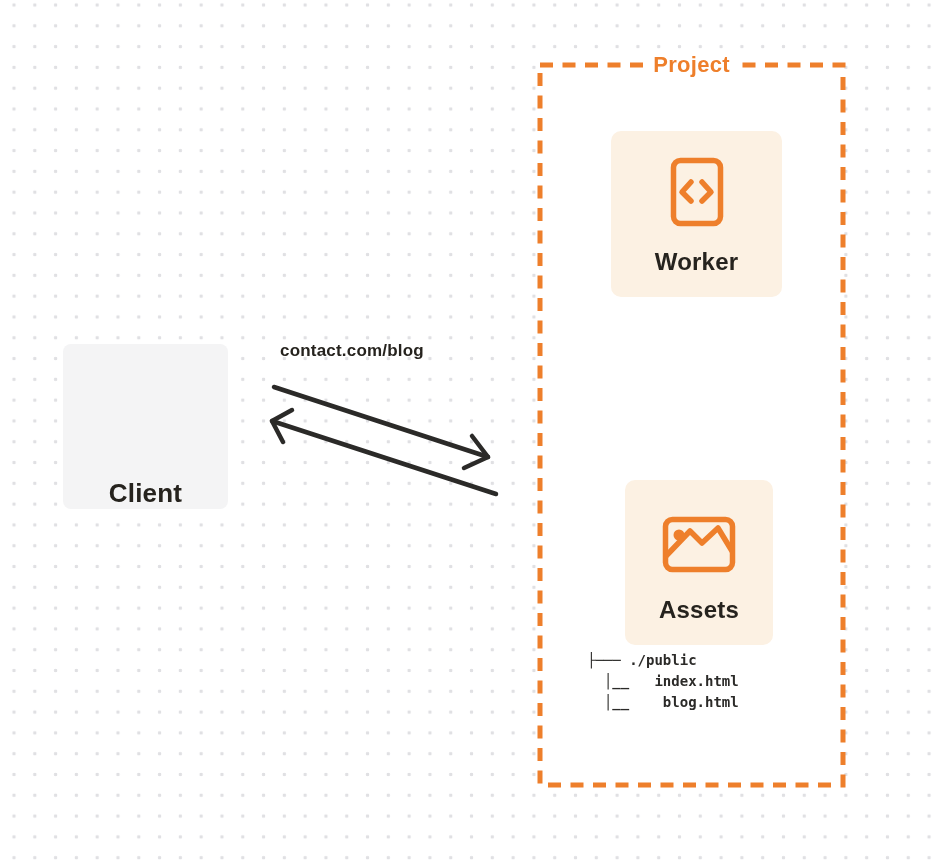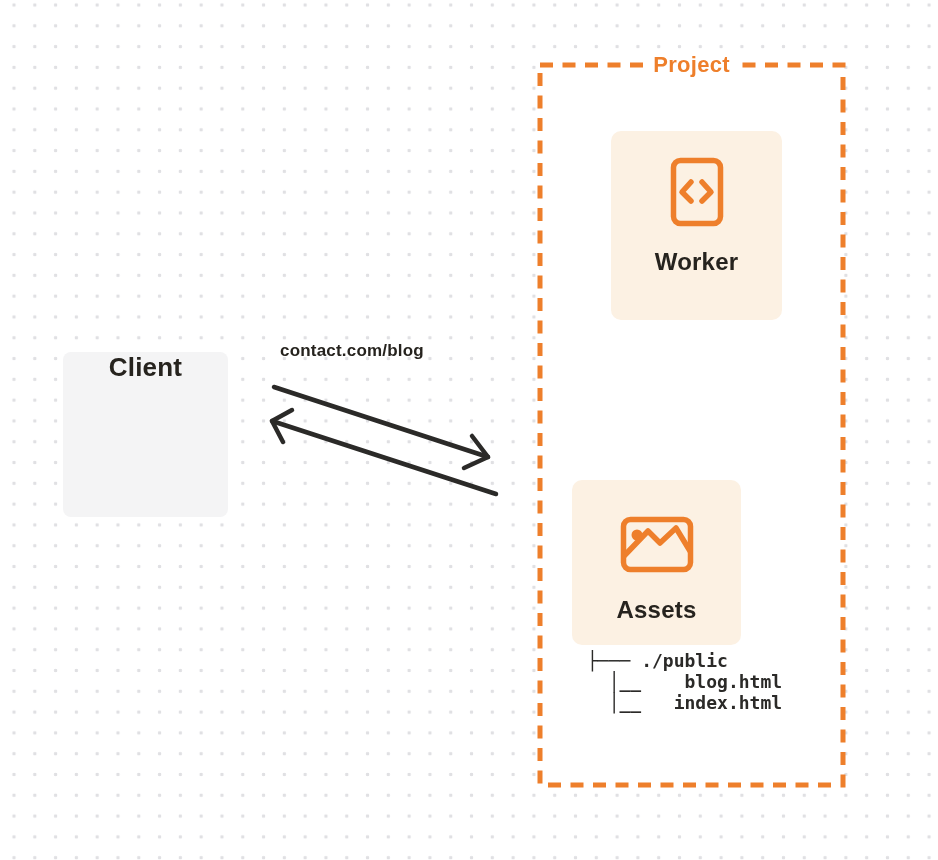"Worker" .card-worker { height: 189px -> 166px }
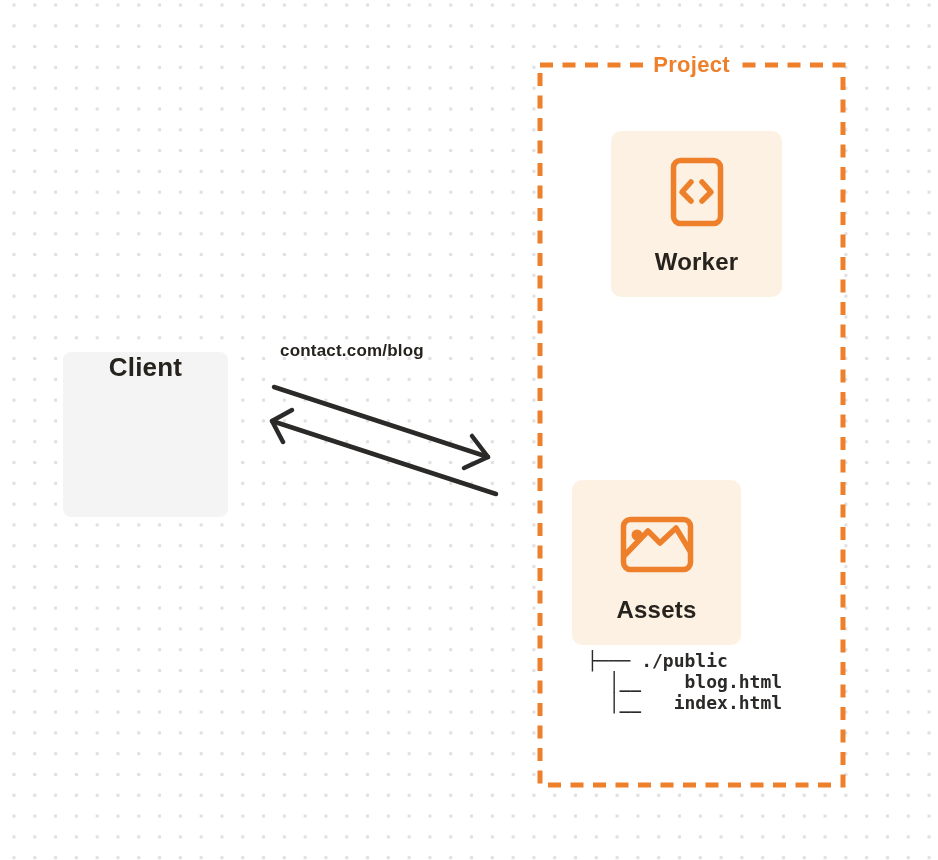"Client" .client-box { align-items: flex-start -> flex-end; top: 352px -> 344px }
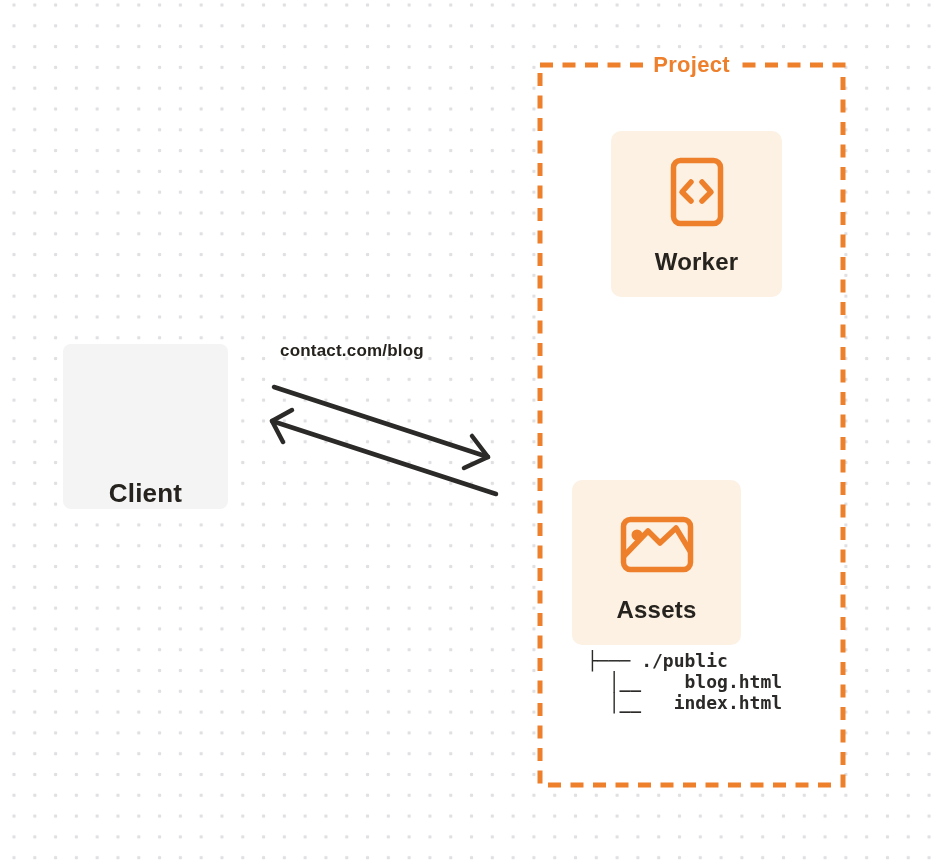"Assets" .card-assets { left: 572px -> 625px; width: 169px -> 148px }
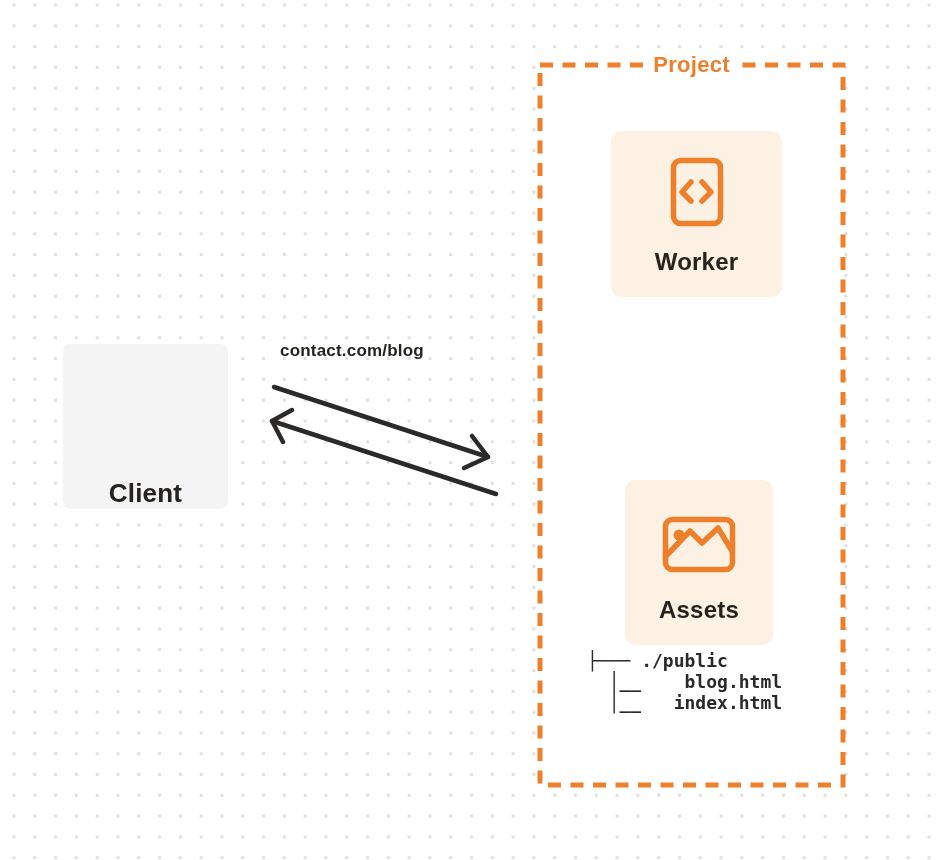"├─── ./public" .file-tree { font-size: 18px -> 14px }
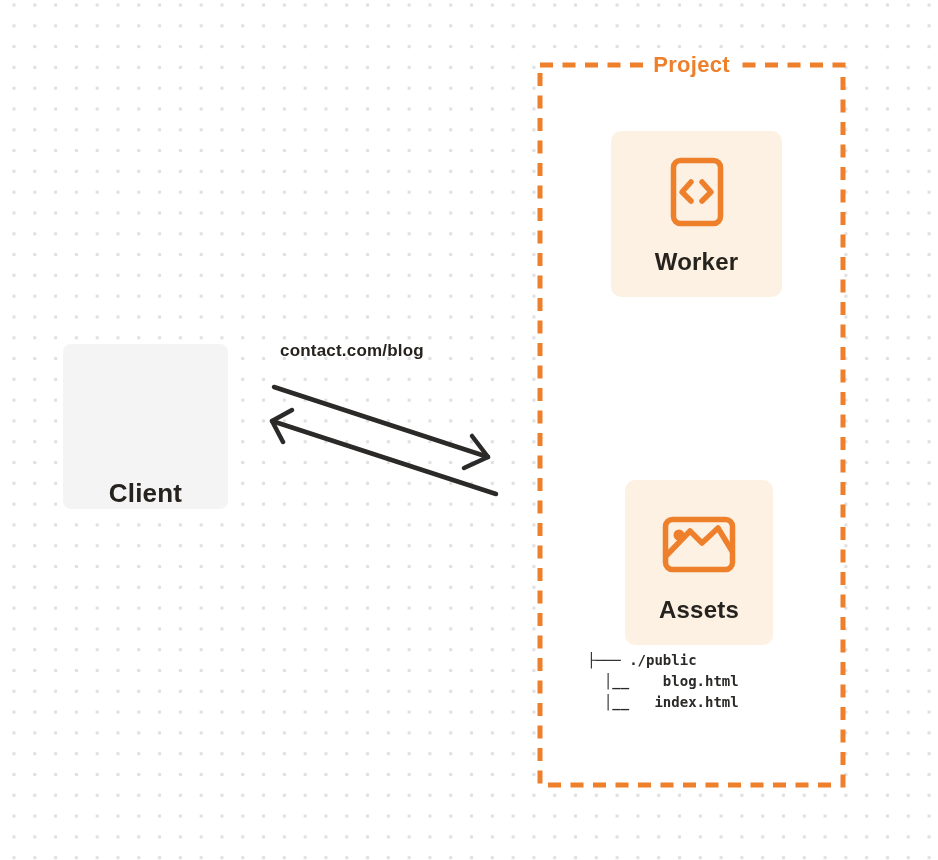"│__ blog.html" div.tree-line { order: before "│__ index.html" -> after "│__ index.html" }
